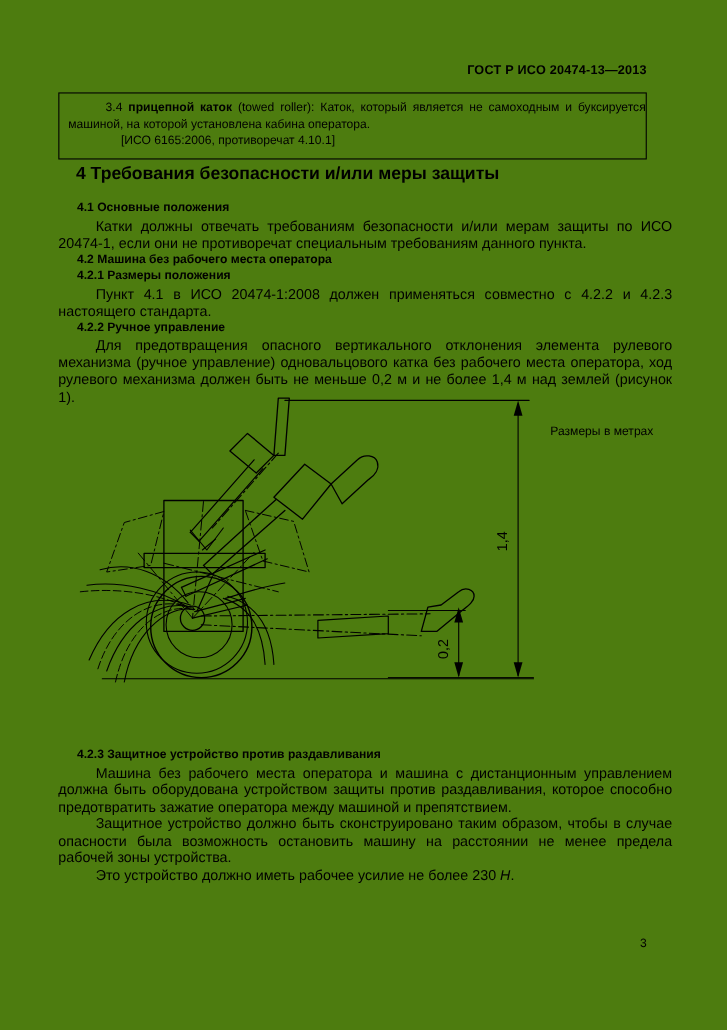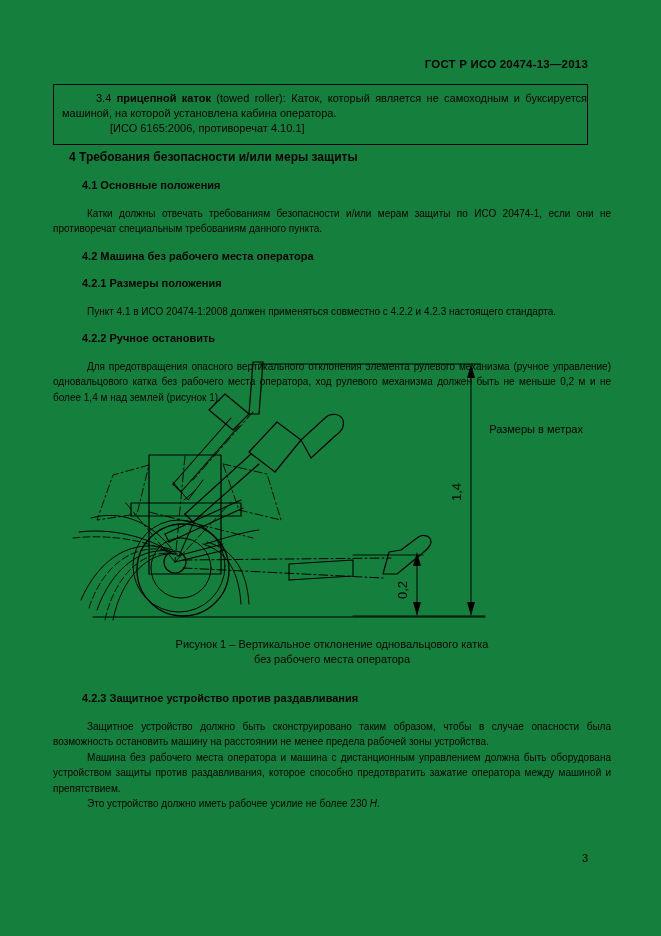"ГОСТ Р ИСО 20474-13—2013" #page { background: #15803d -> #4d7c0f }
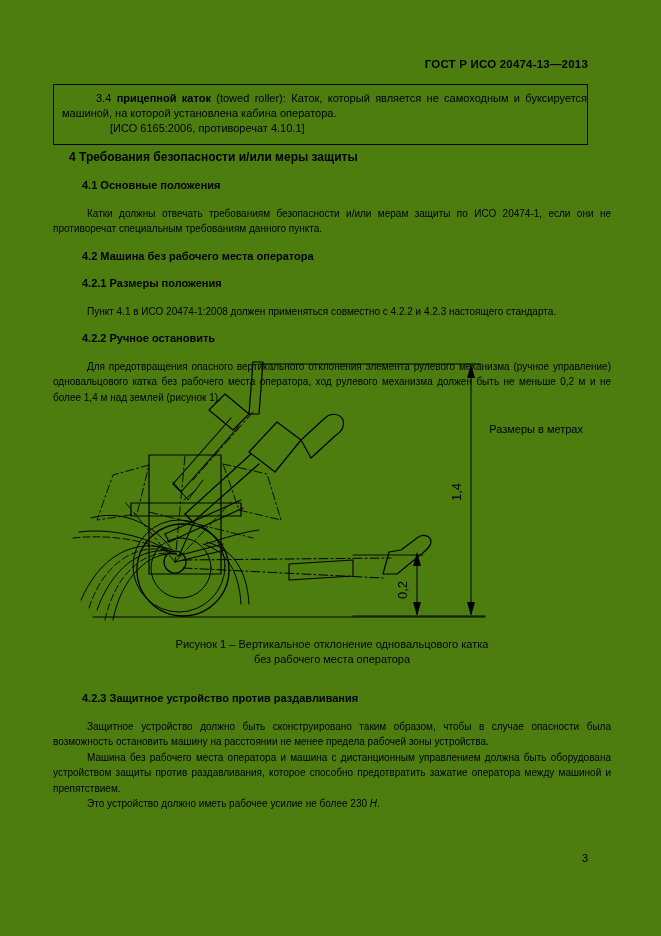"4 Требования безопасности и/или меры" h1.sec-title { font-size: 12px -> 16px }
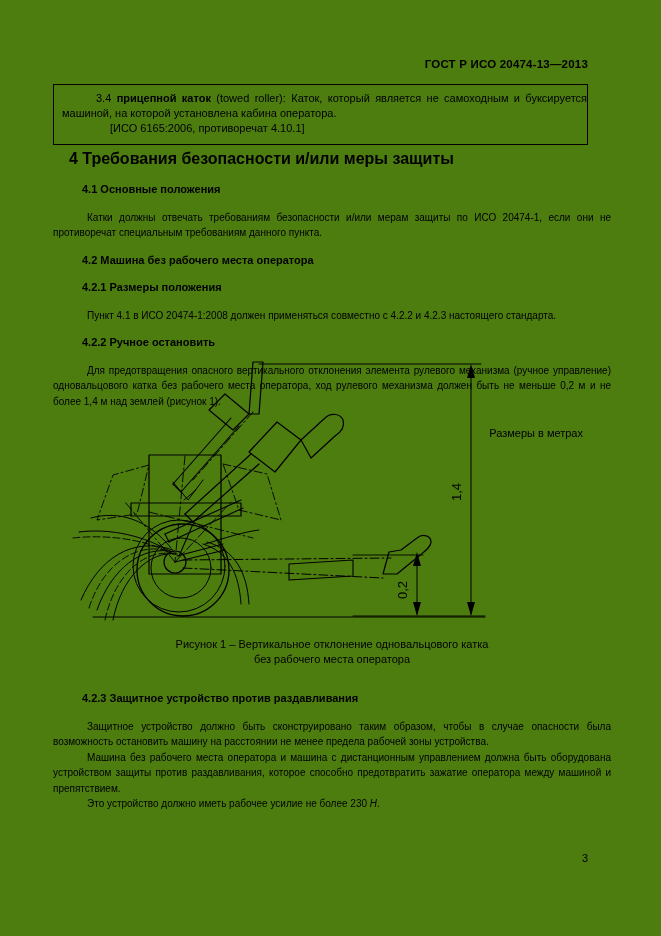"4.1 Основные положения" .sub-head { margin: 12px -> 0 }
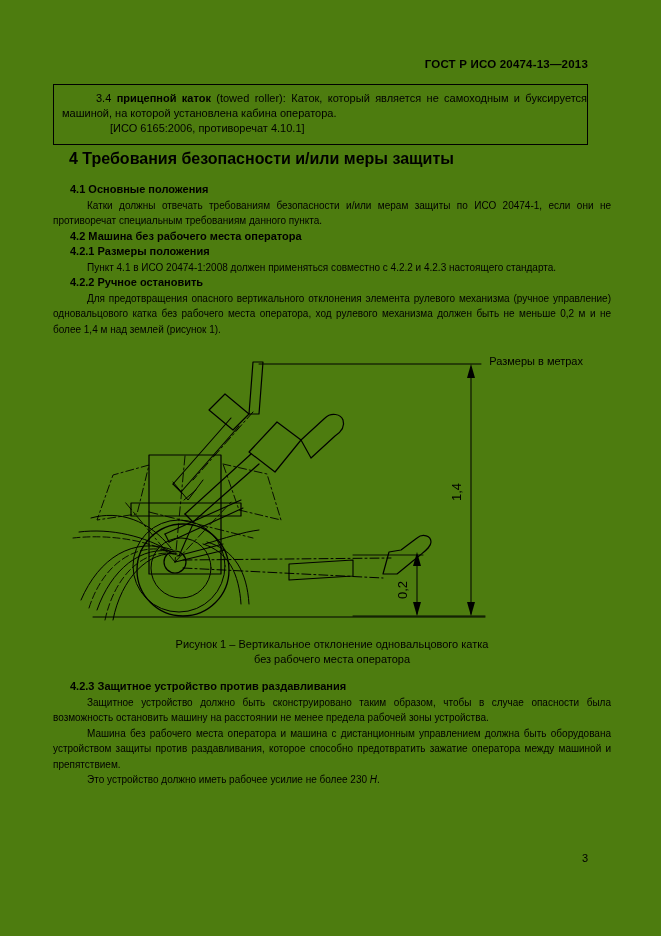"Катки должны отвечать требованиям" .para { font-size: 10px -> 13px }
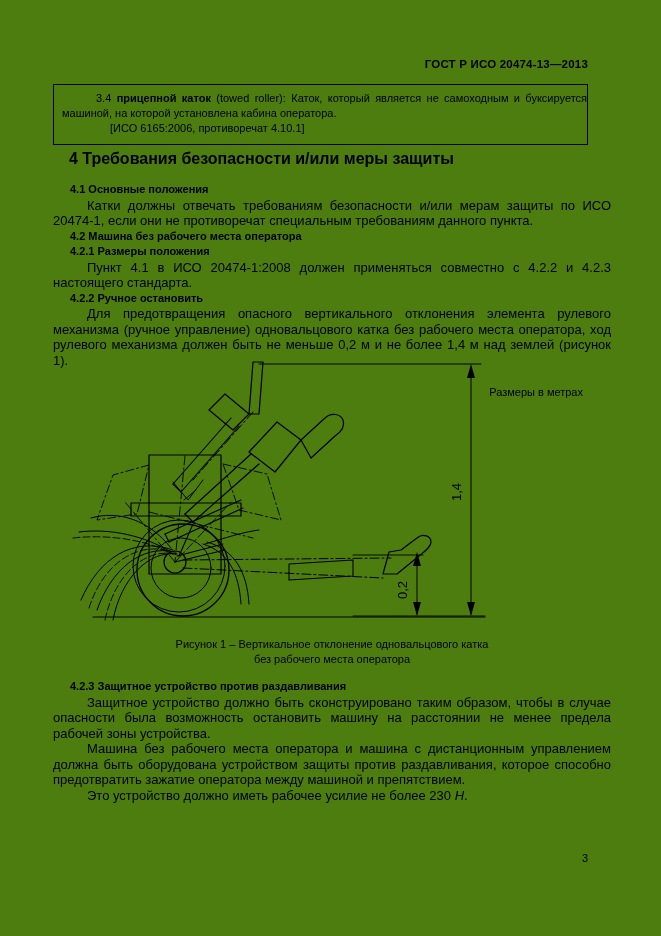"4.2.2 Ручное остановить" div.sub-head { text: остановить -> управление }
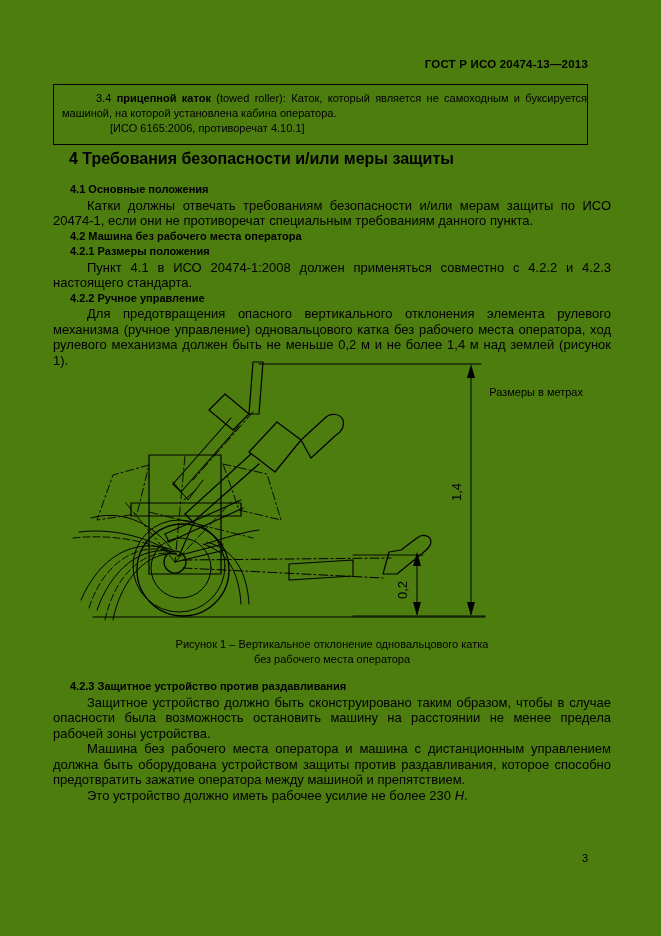"Размеры в метрах" .units-note { margin: 18px 28px 0 0 -> 18px 17px 0 0 }
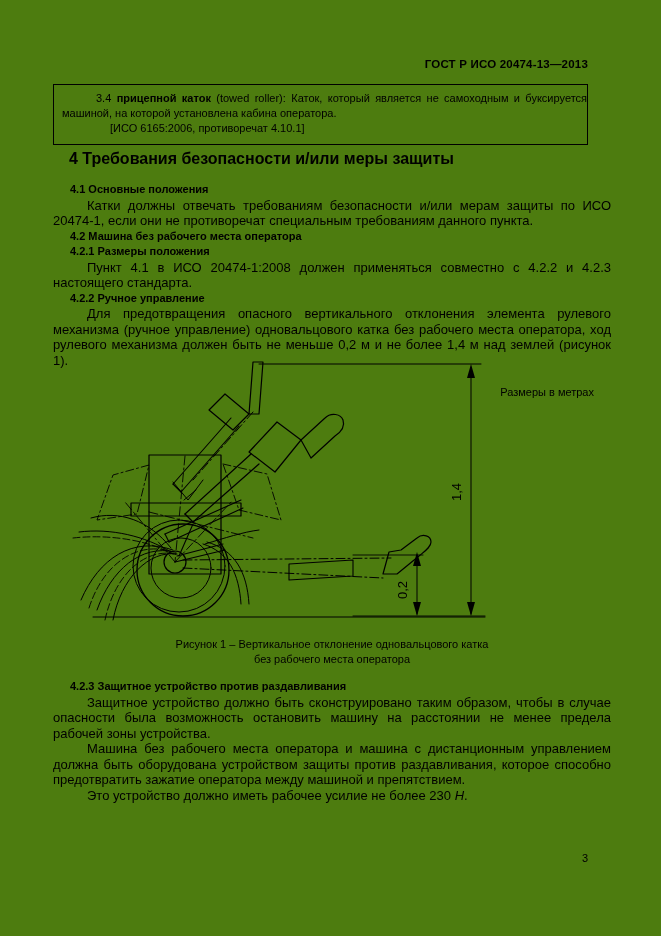"Рисунок 1 – Вертикальное отклонение" div.figure-caption { html: <div> <div>Рисунок 1 – Вертикальное отклонение одновальцового катка</div> <div>без рабочего места оператора</div> </div> -> none }
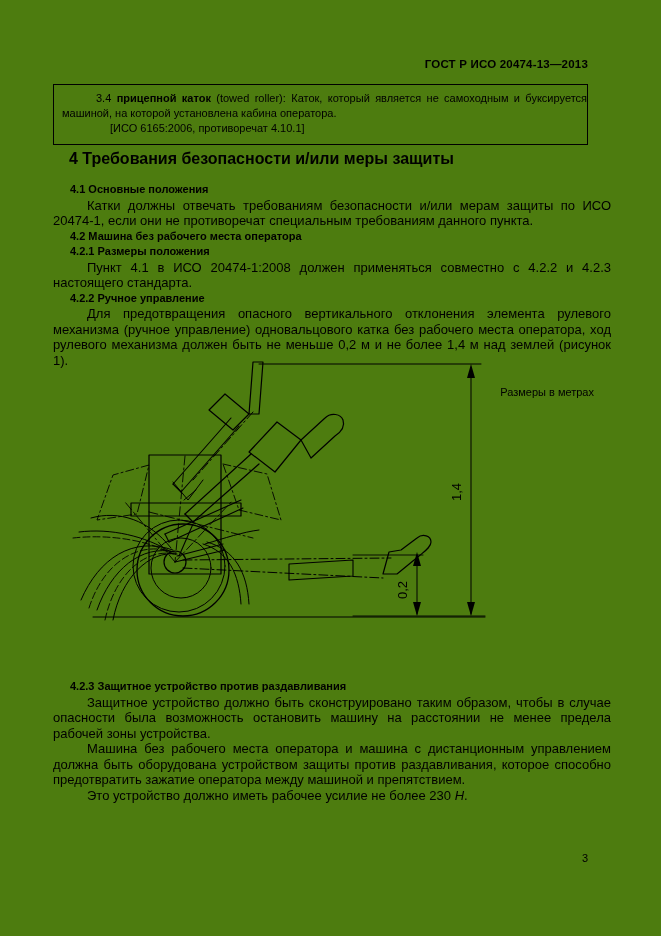"Защитное устройство должно быть" p.para { order: before "Машина без рабочего места оператора" -> after "Машина без рабочего места оператора" }
